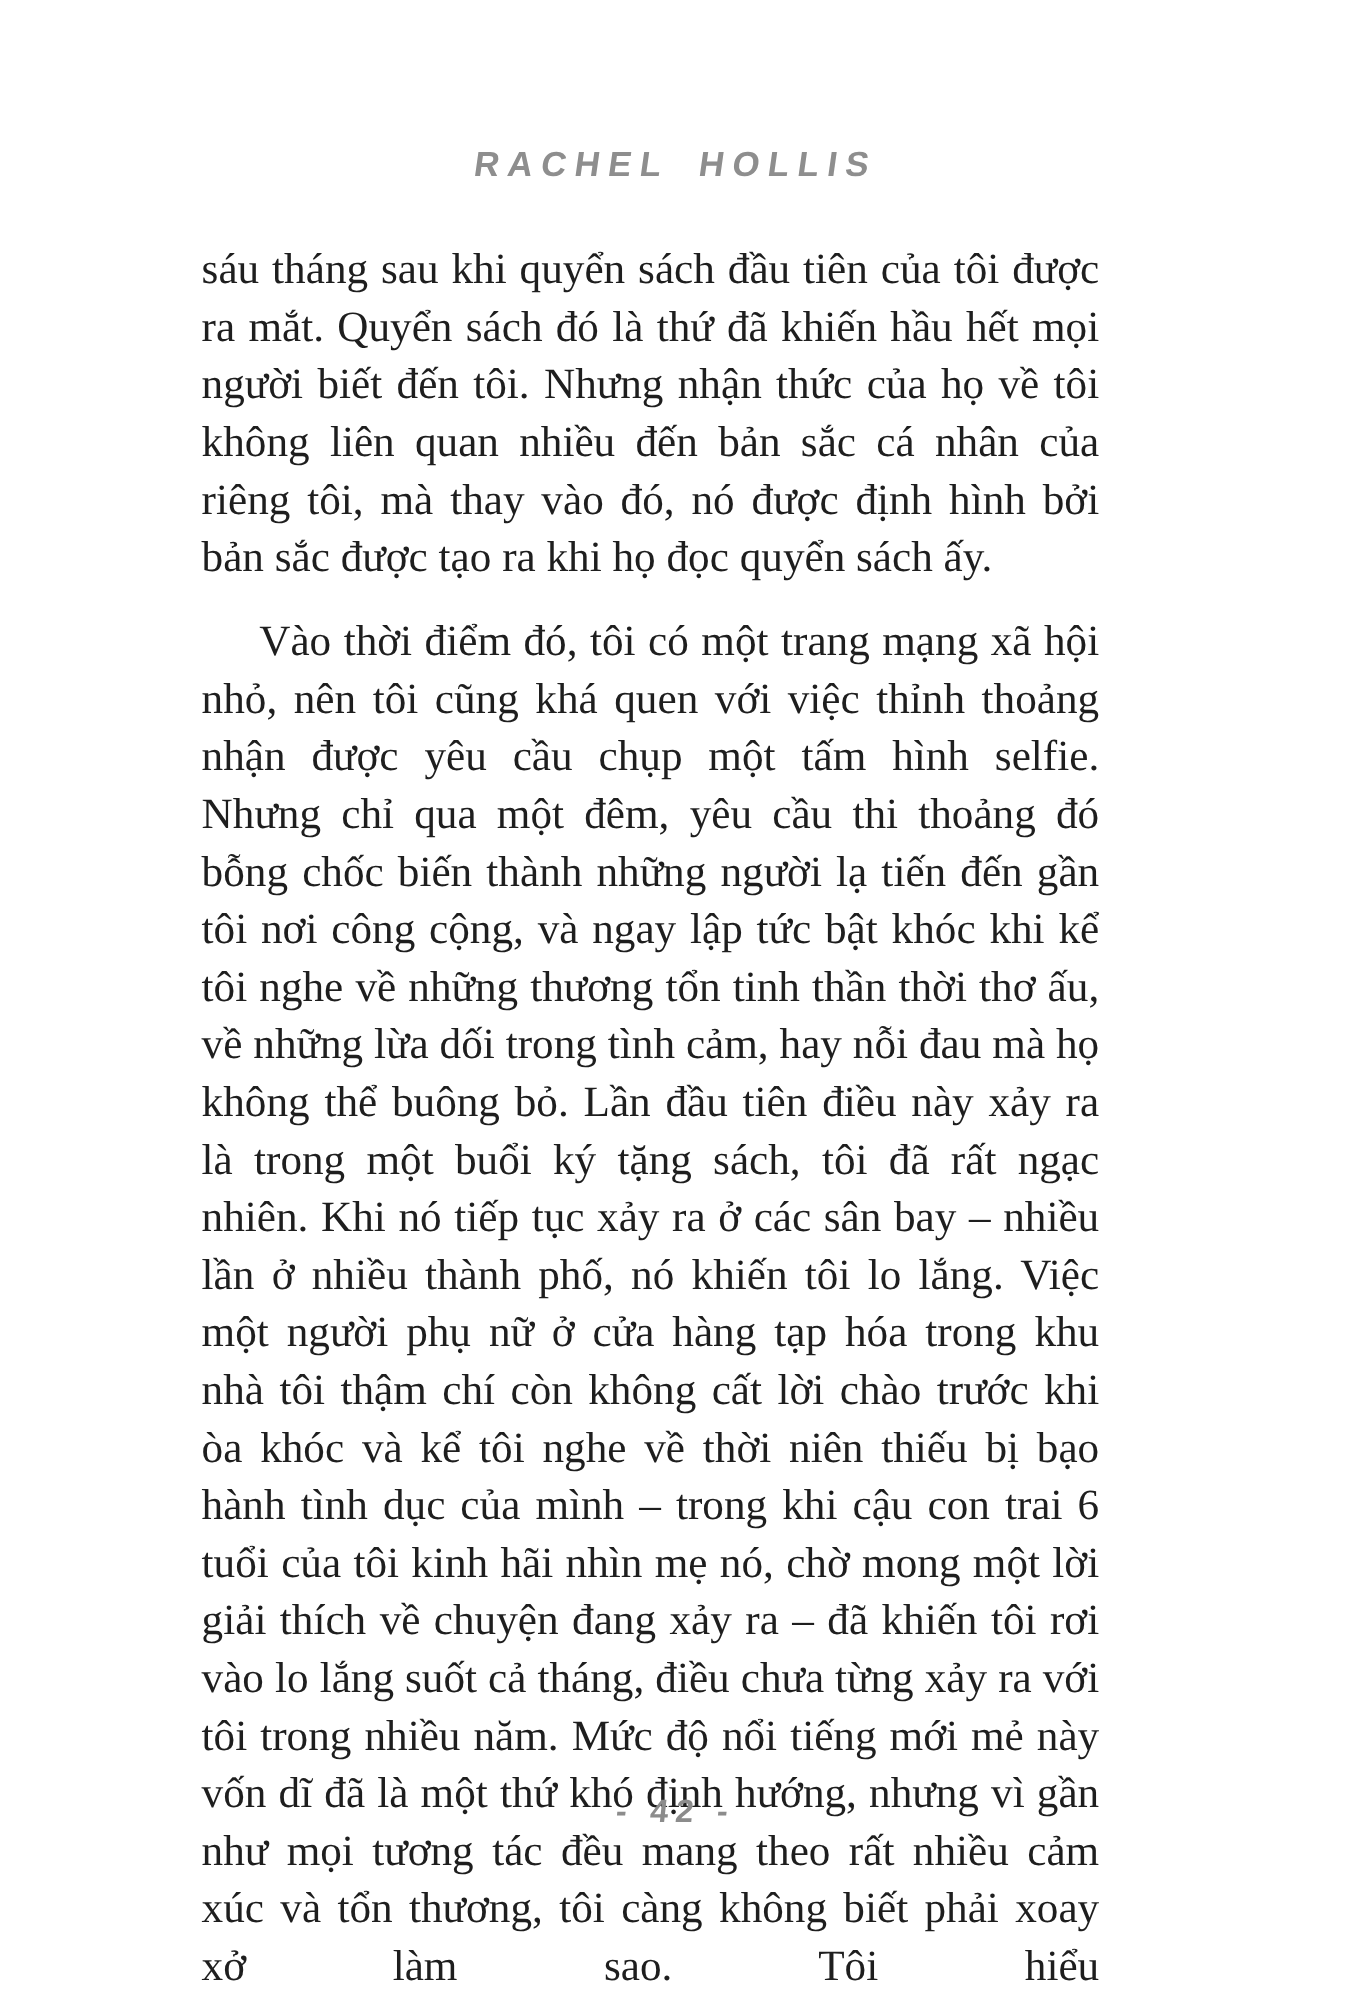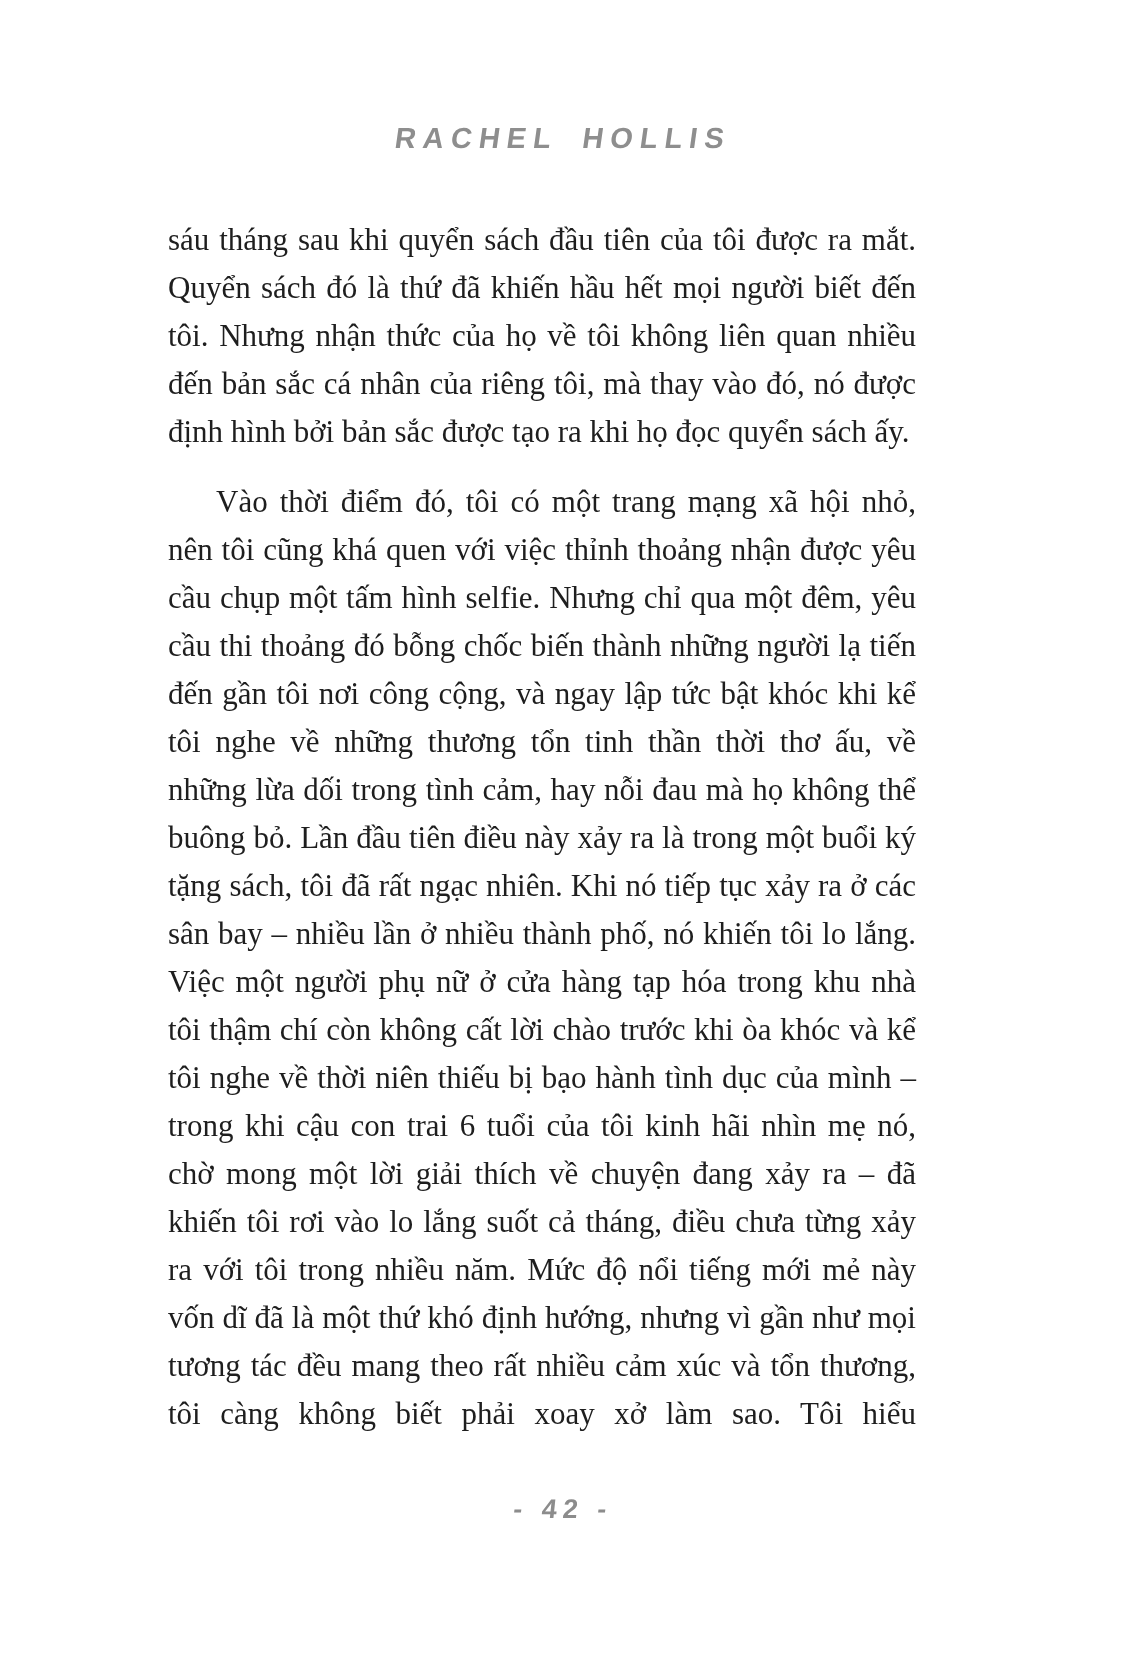"sáu tháng sau khi quyển" .body-text { font-size: 31px -> 36px; top: 216px -> 200px }
